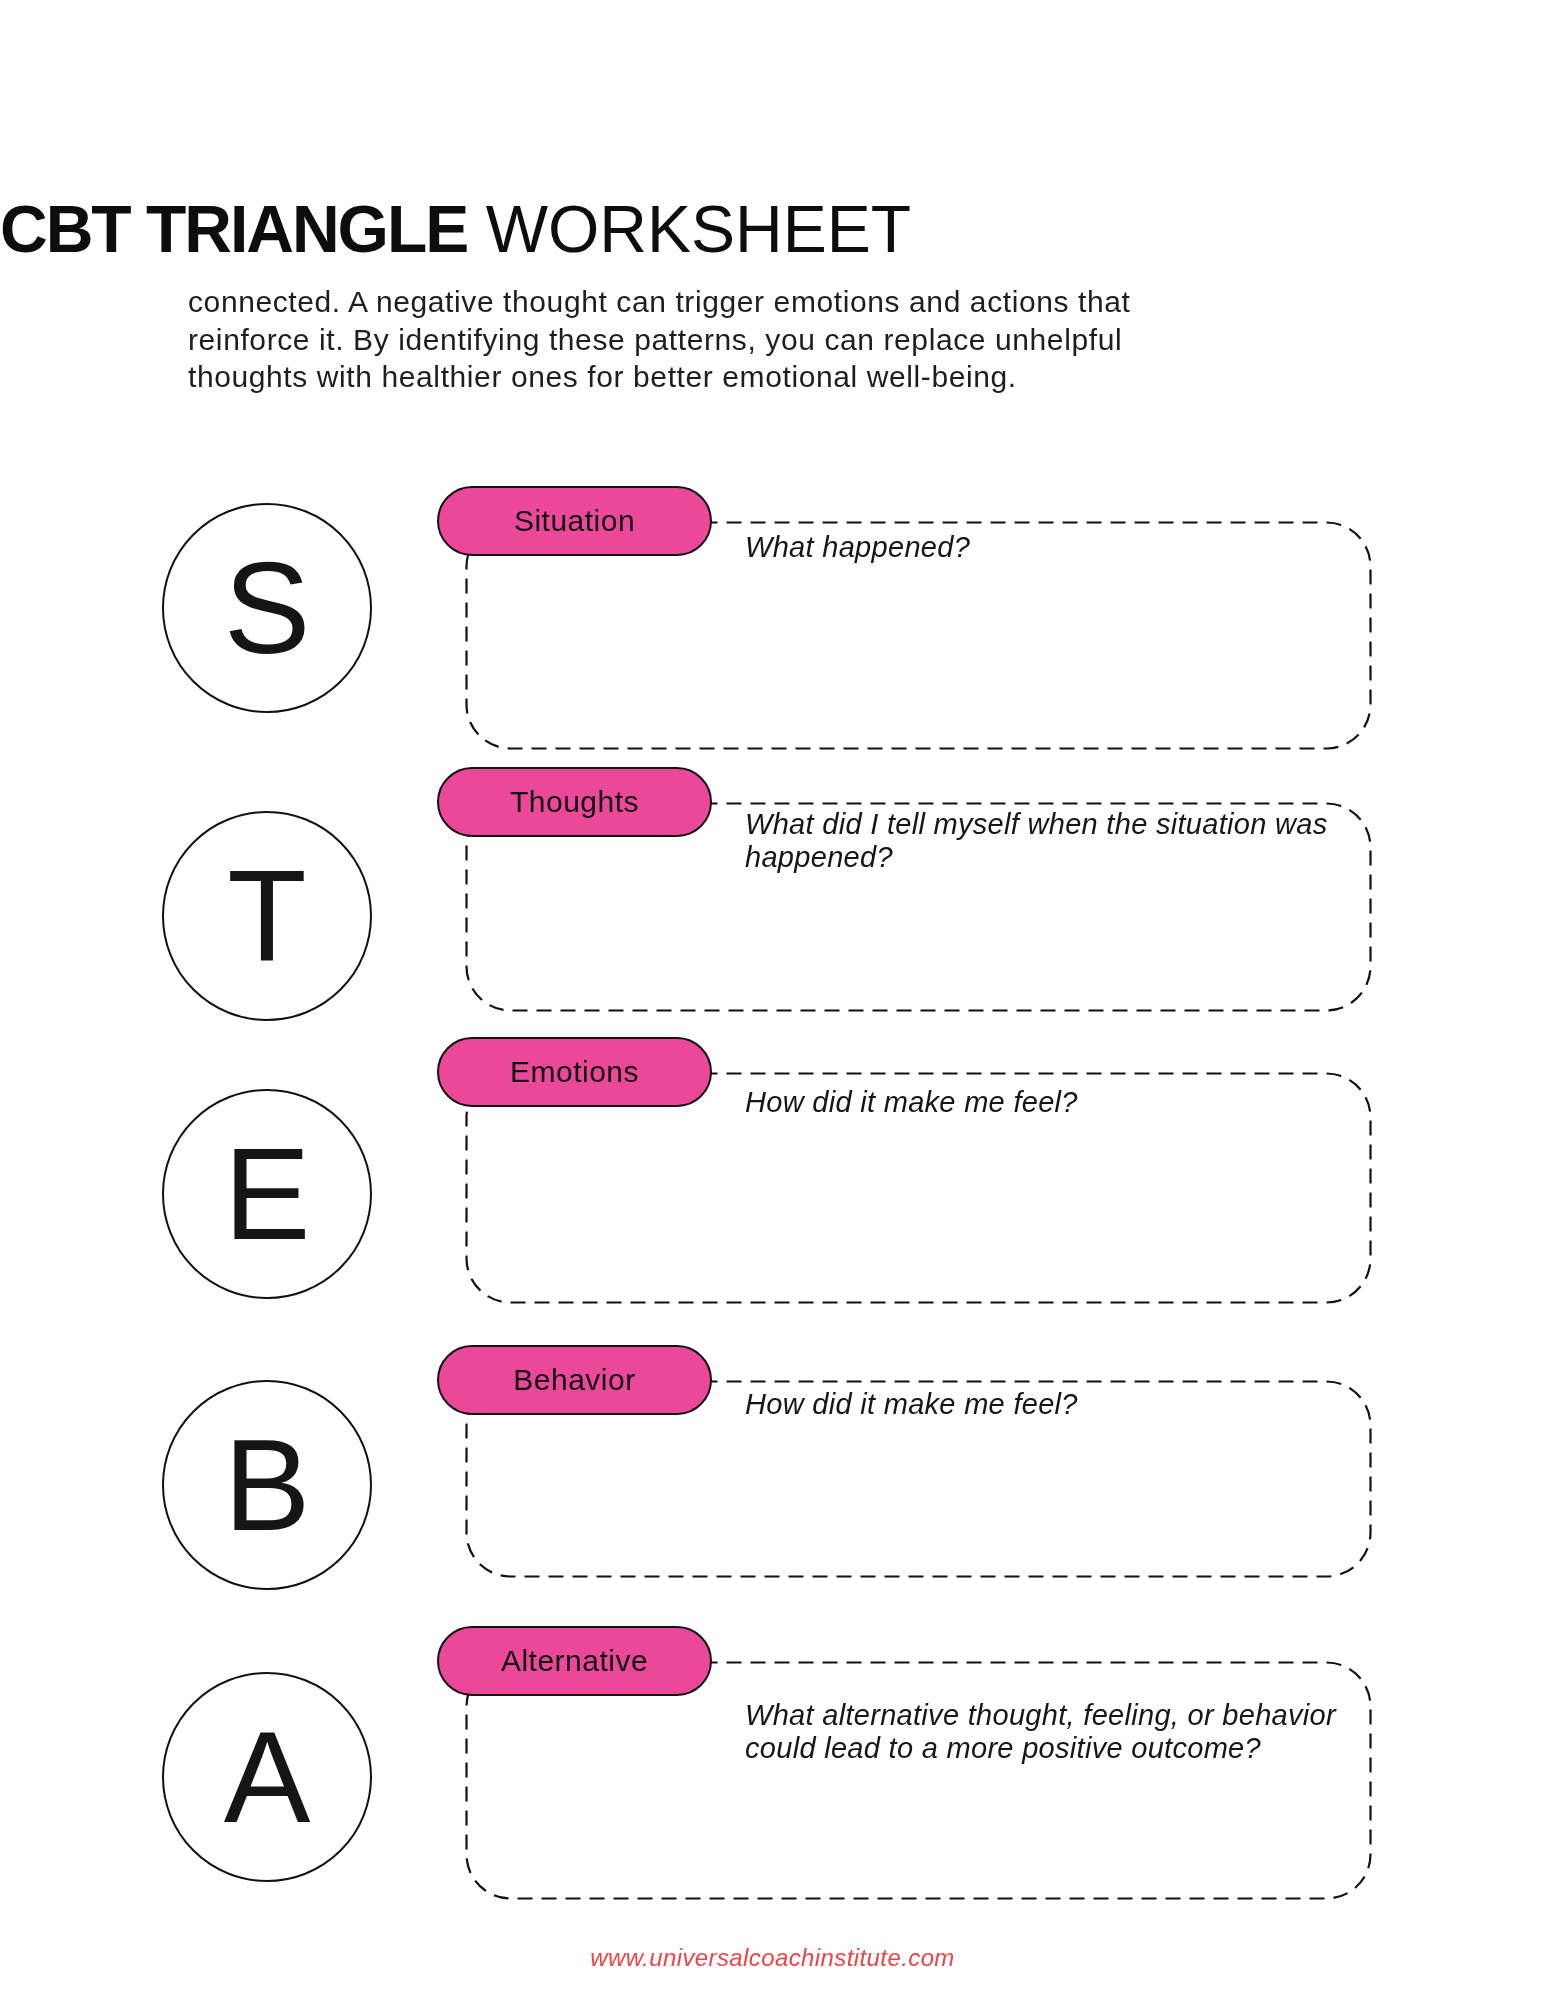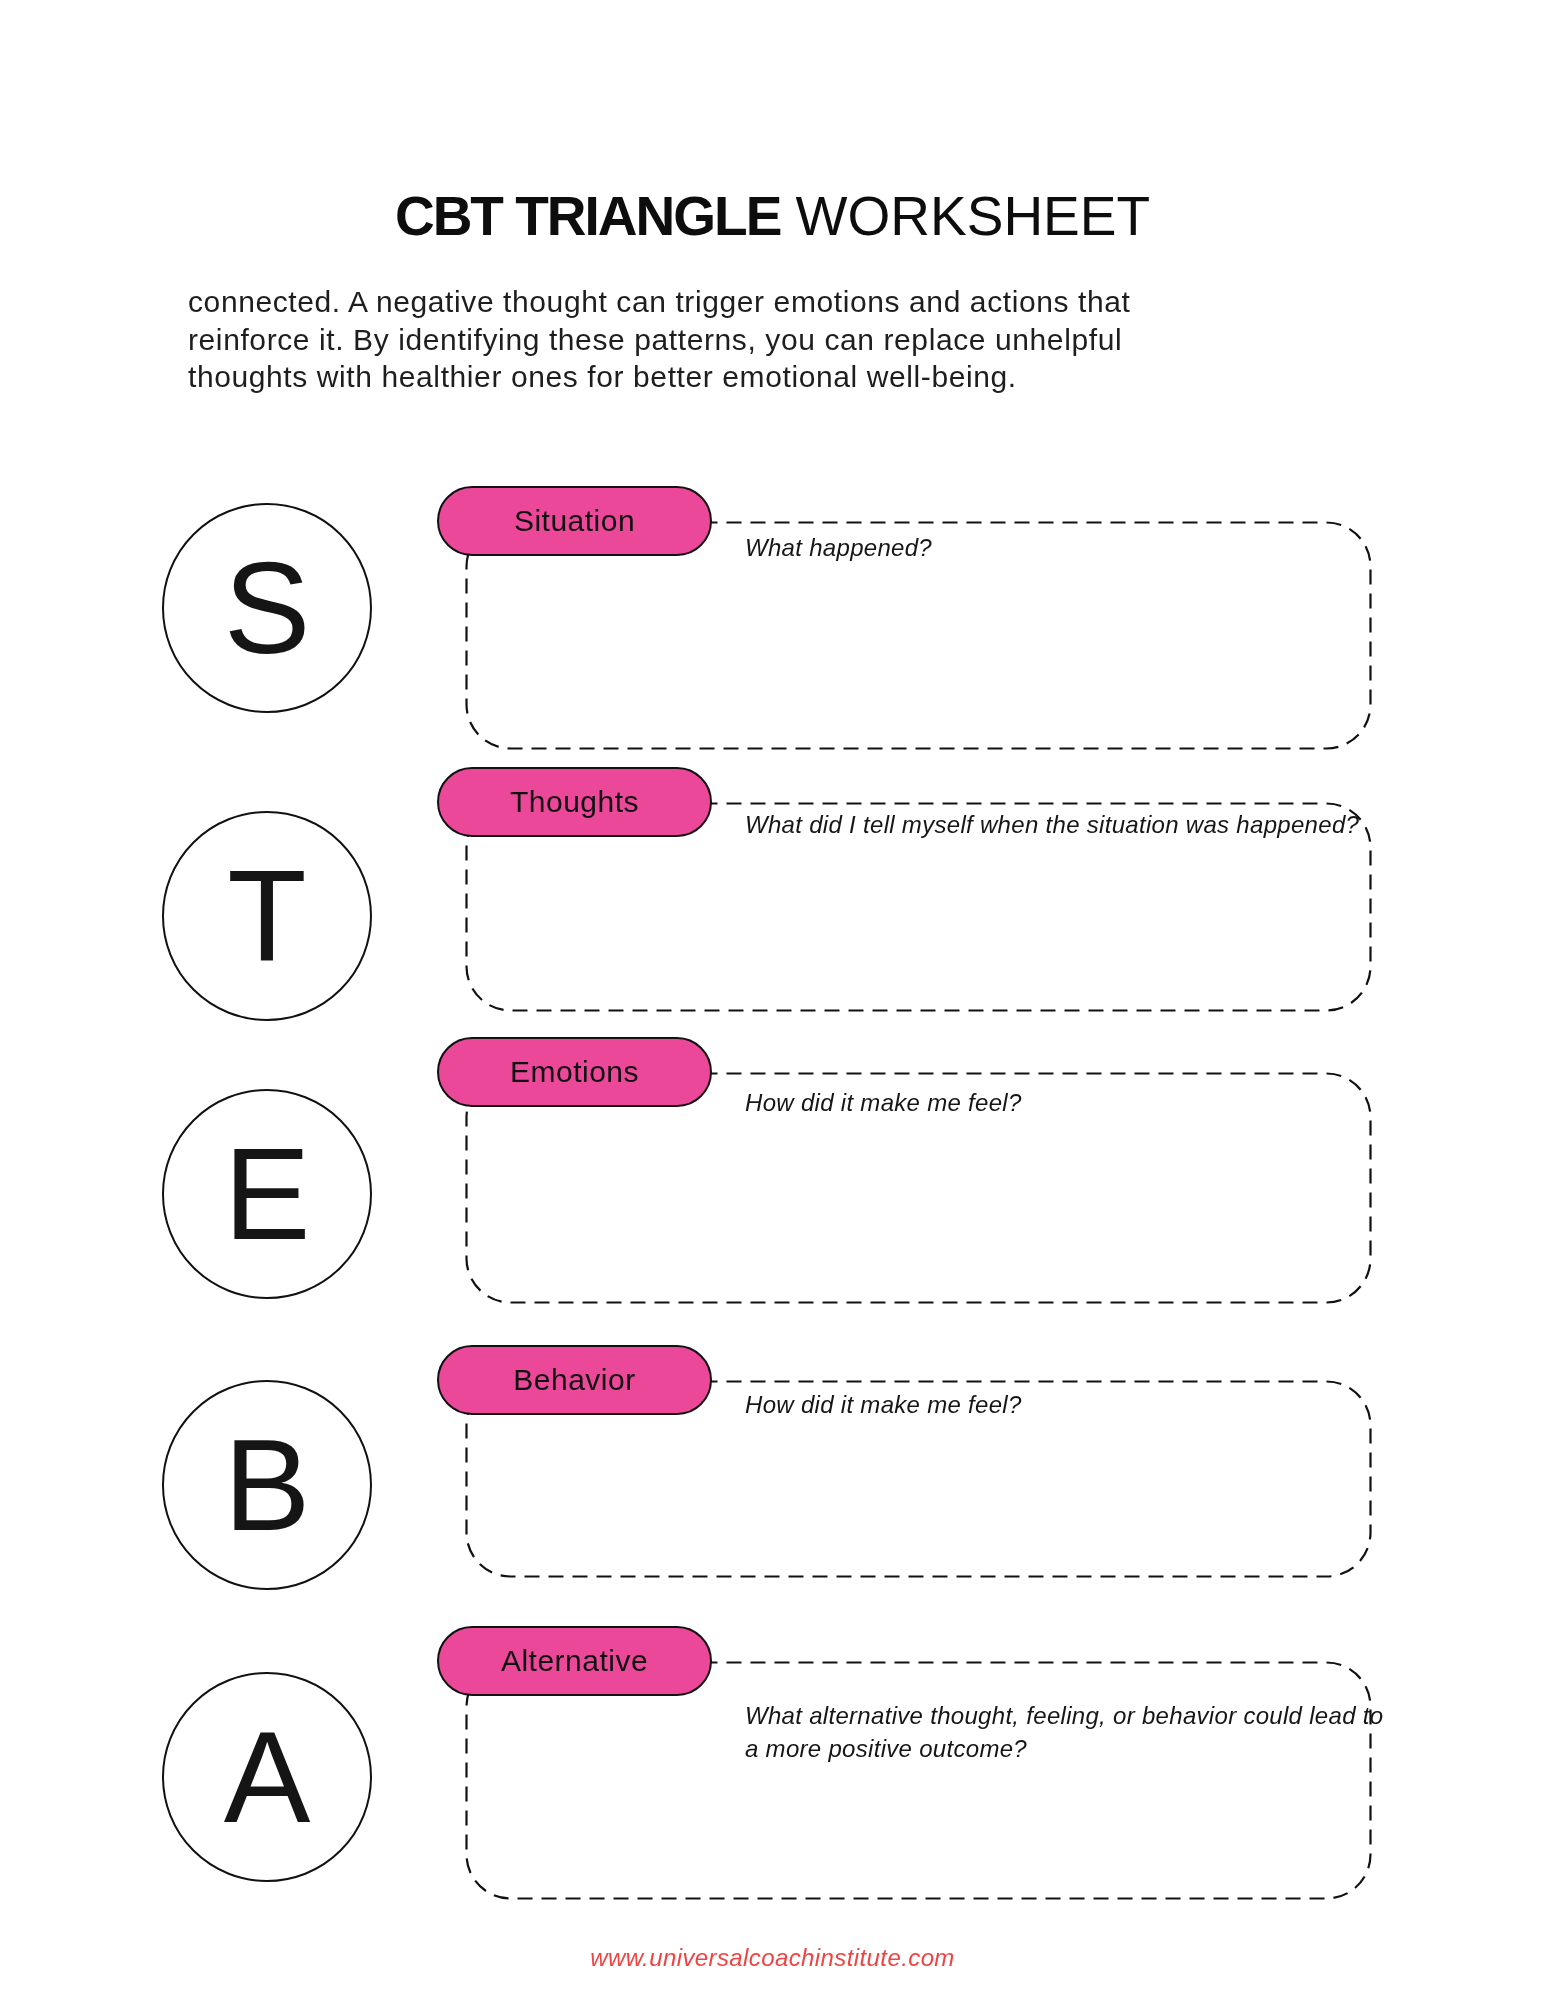"CBT TRIANGLE WORKSHEET" .title { font-size: 55px -> 66px; text-align: center -> none }
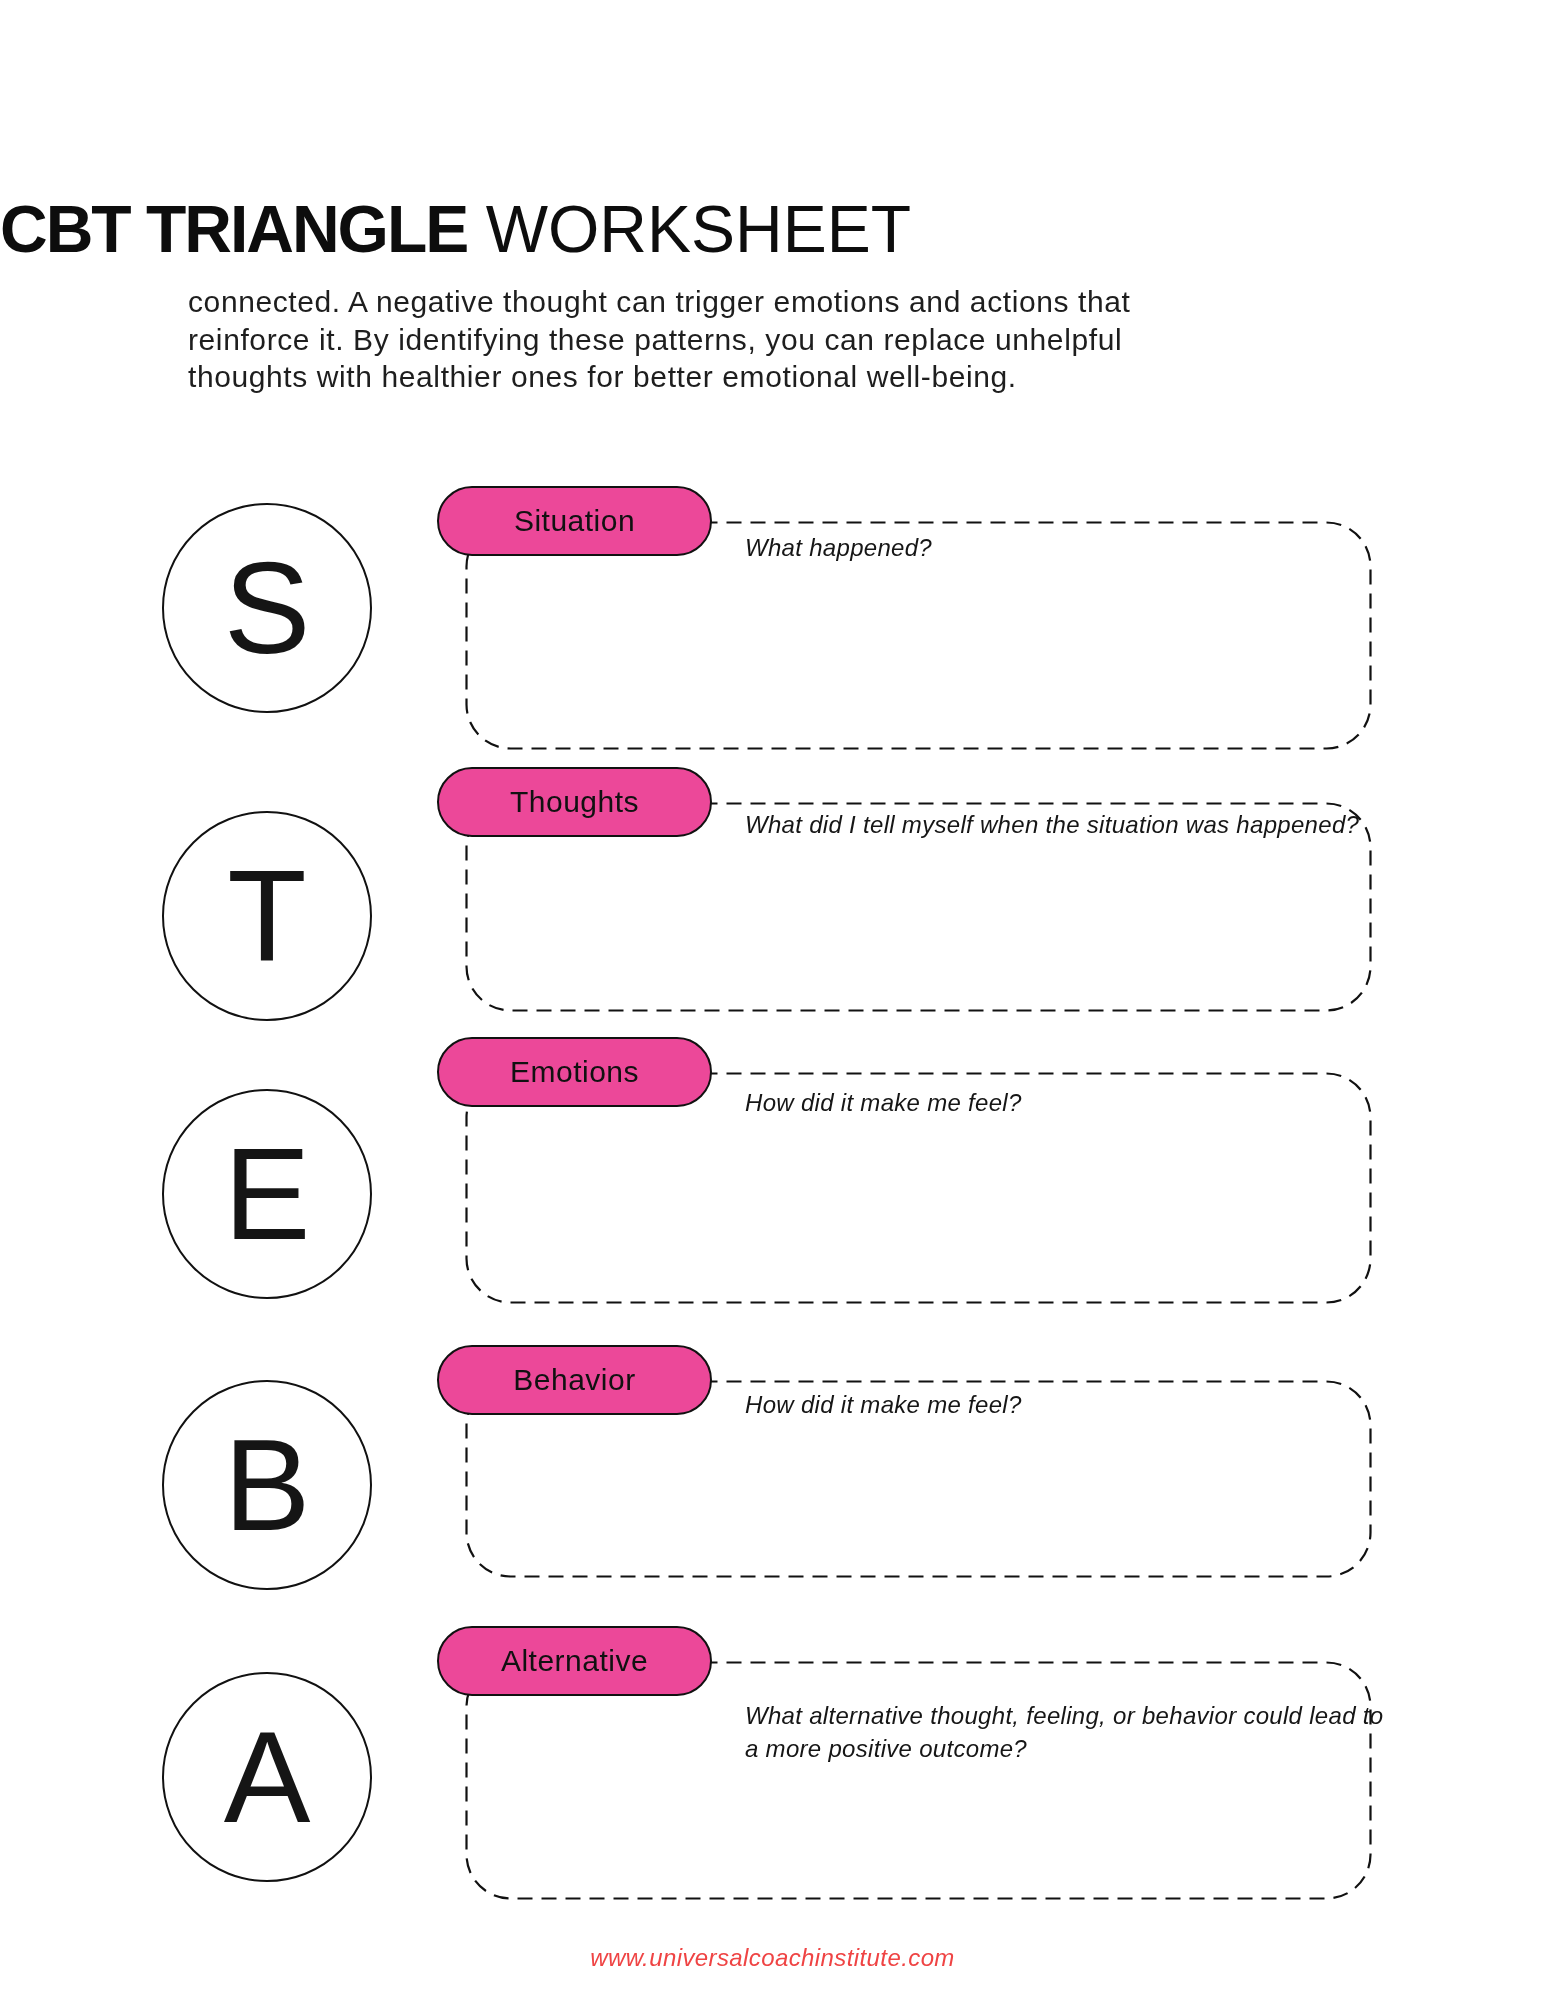"What happened?" .prompt { font-size: 24px -> 29px }
